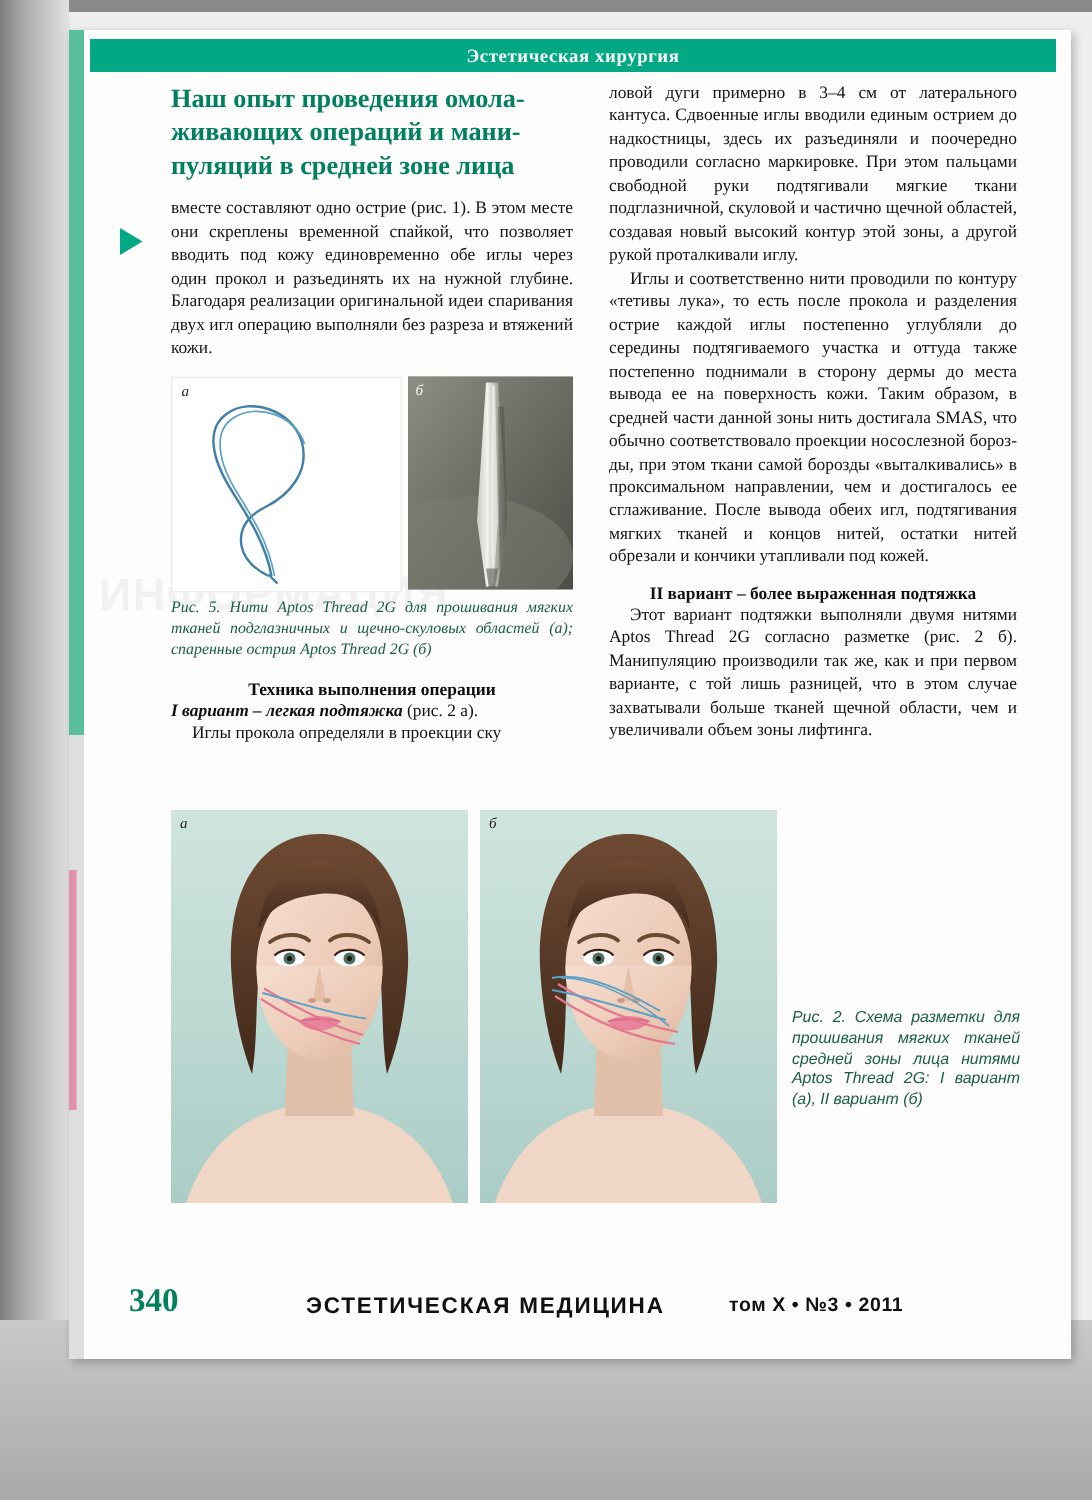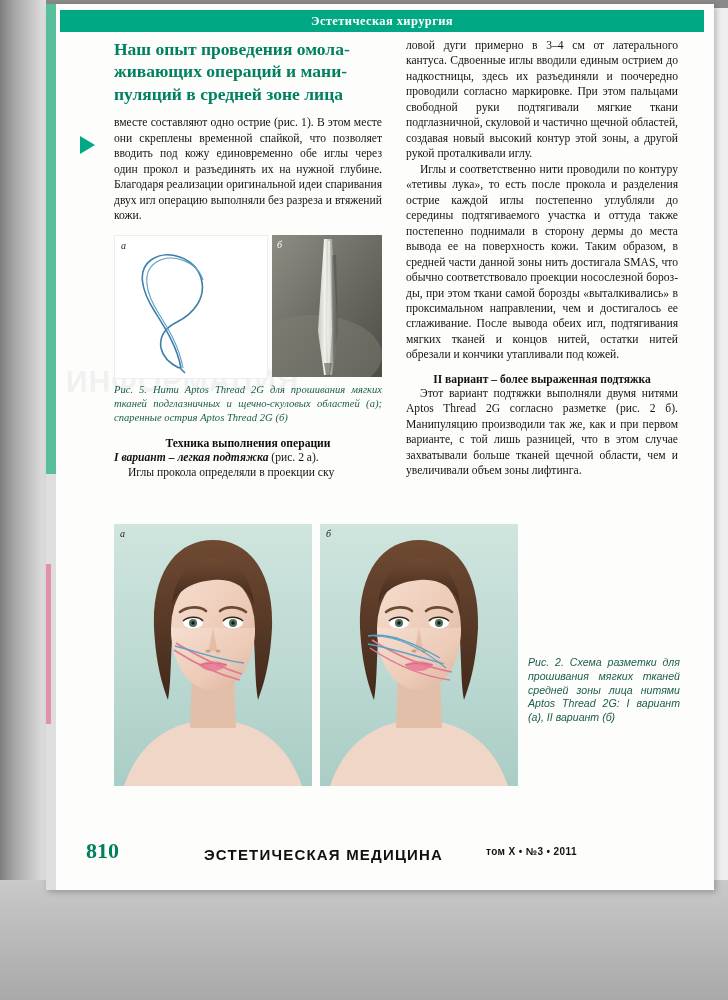"Эстетическая хирургия" .page { top: 4px -> 20px }
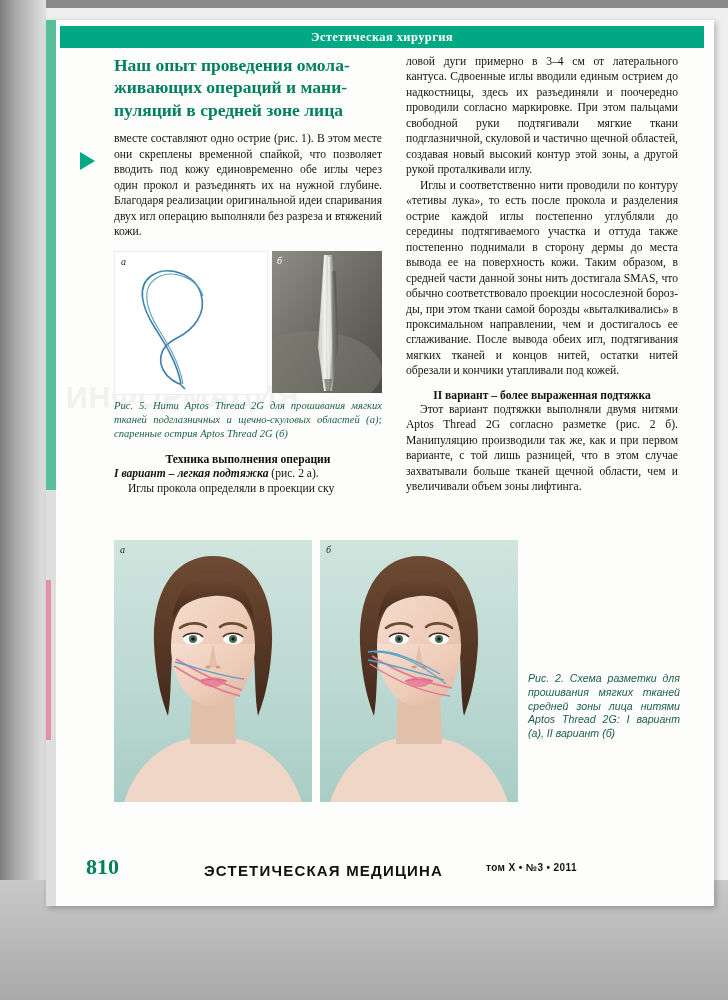"810" span.page-num { text: 810 -> 340 }
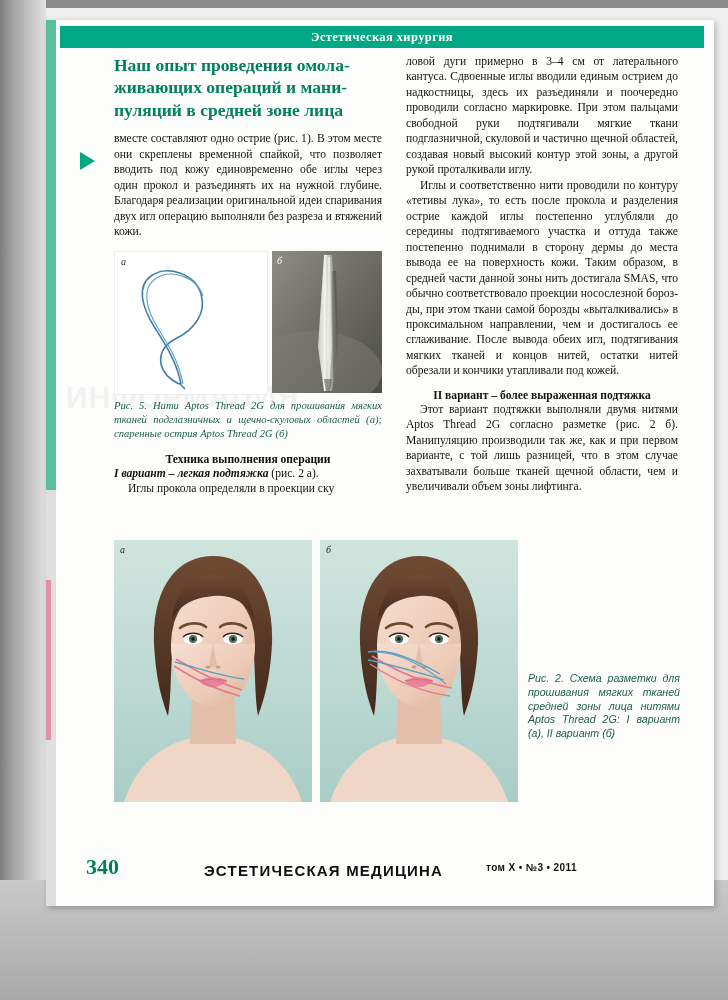"том X • №3 •" .issue { font-size: 10px -> 13px }
